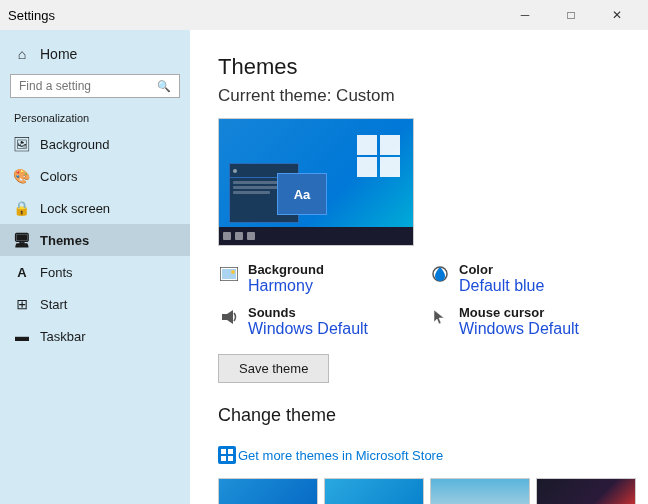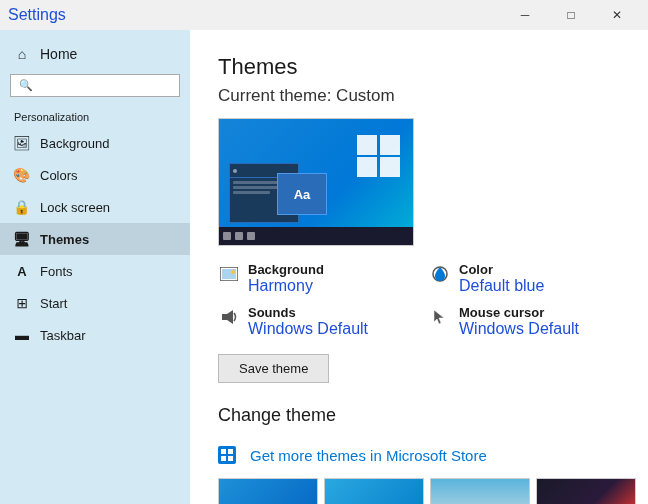"Settings" .title-bar-title { color: #1d4ed8 -> #000000; font-size: 16px -> 13px }
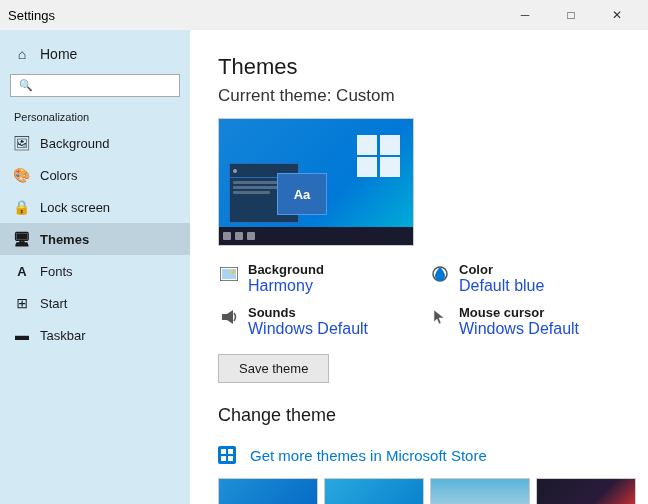"Find a setting" input { html: none -> <input> }
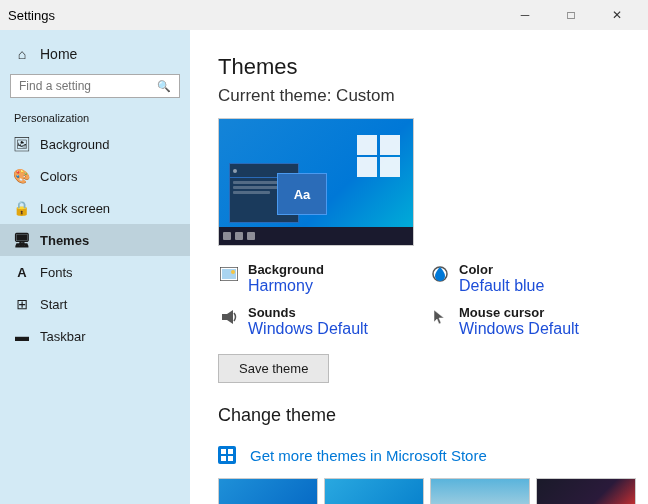"Get more themes in Microsoft" .ms-store-link { font-size: 15px -> 13px; gap: 14px -> 2px }
